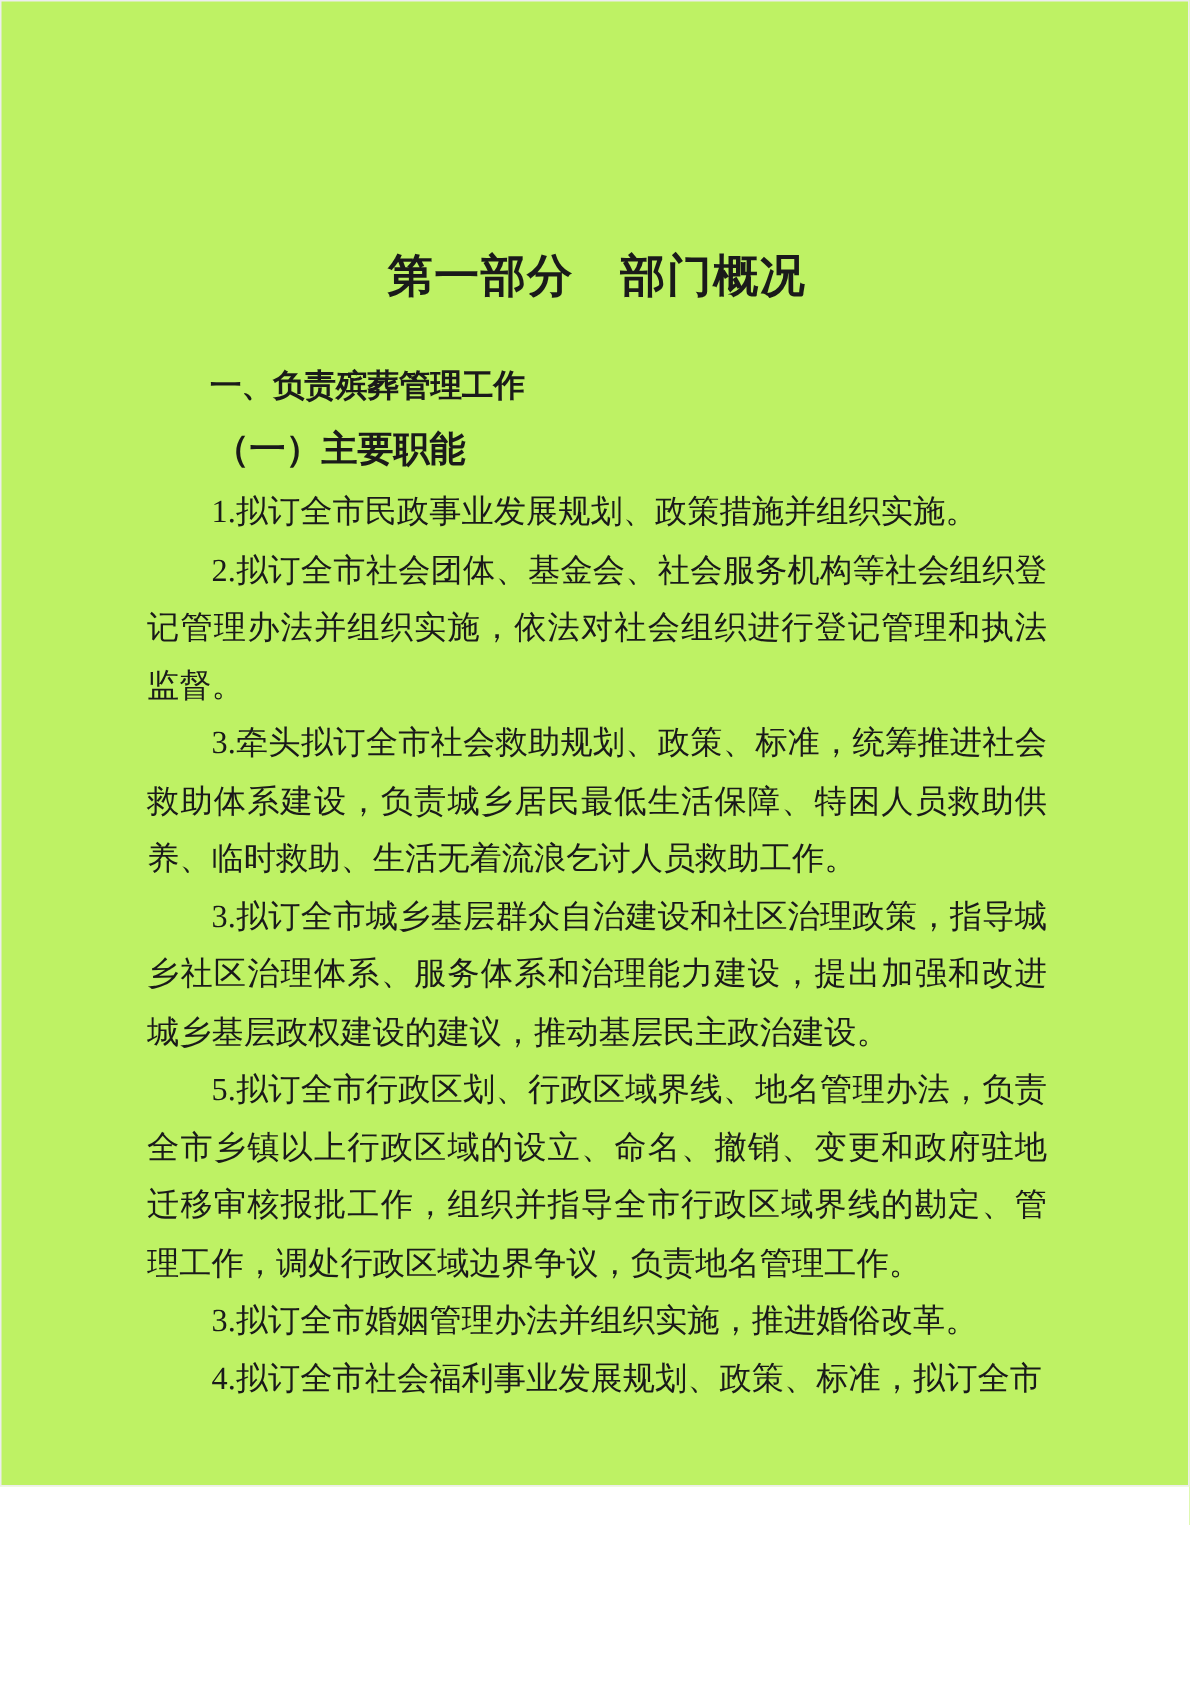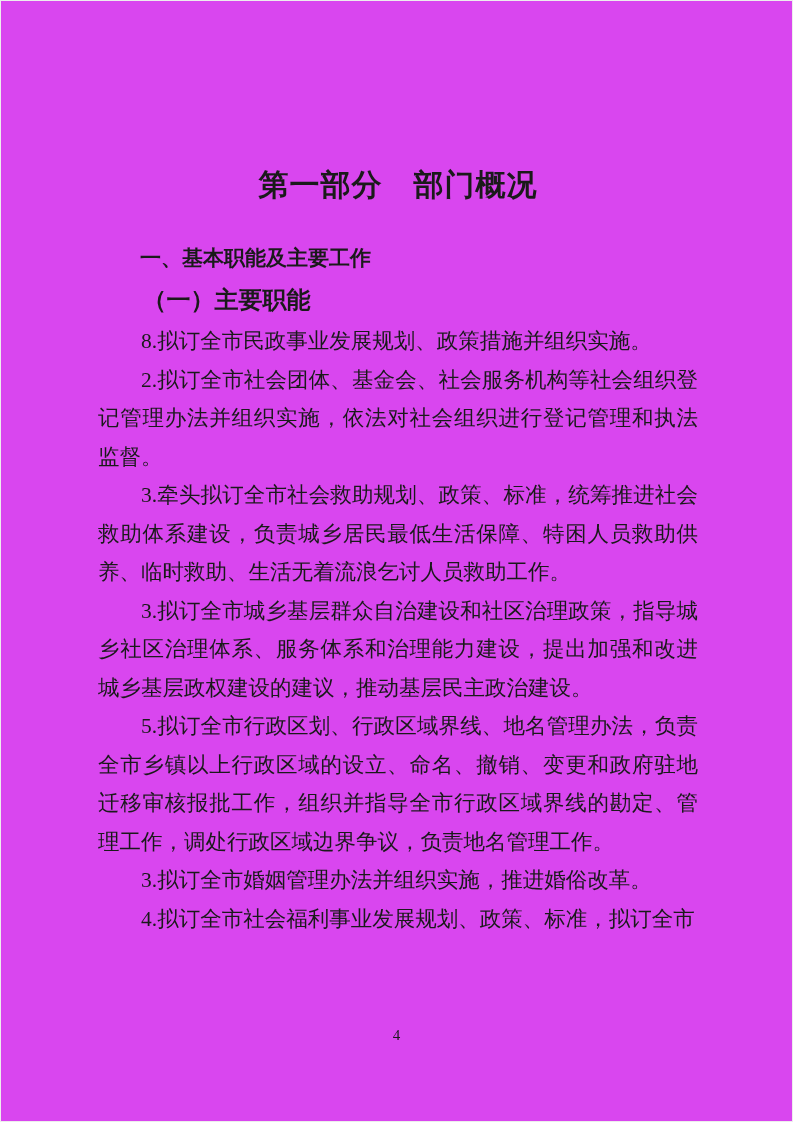"第一部分 部门概况" .page { background: #d946ef -> #bef264; height: 1122px -> 991px }
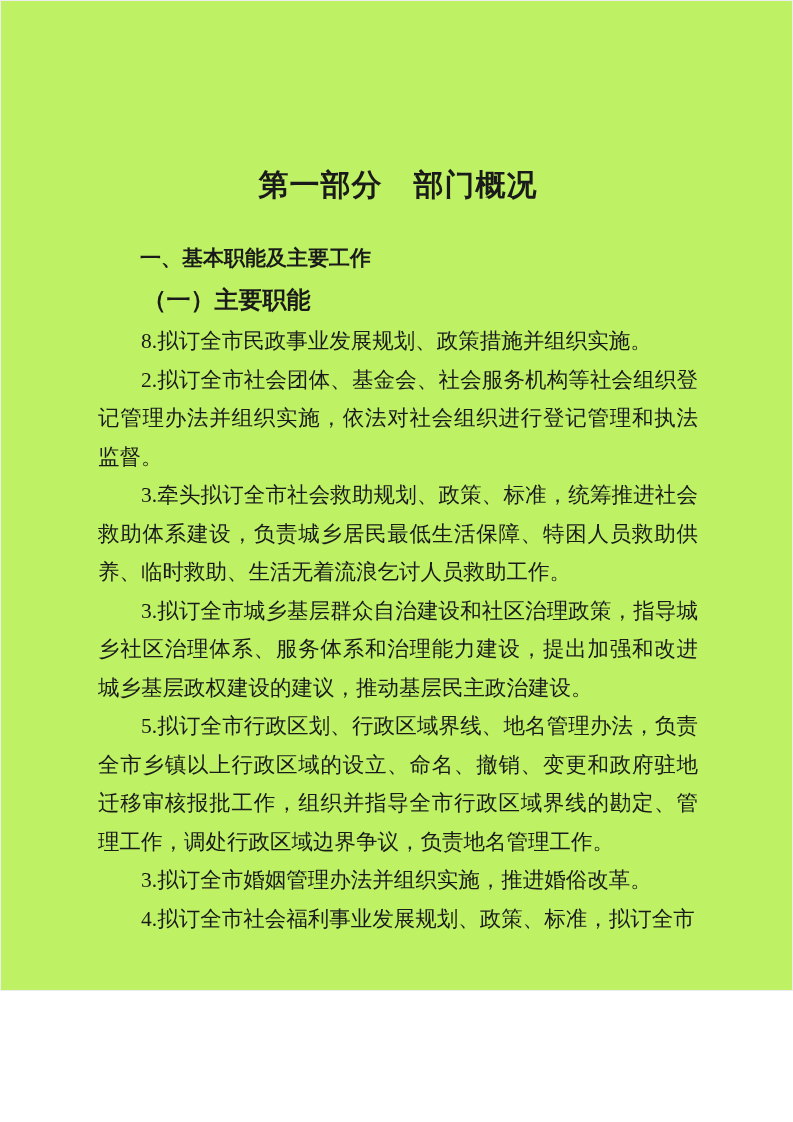"一、基本职能及主要工作" h2.section-heading { text: 基本职能及主要 -> 负责殡葬管理 }
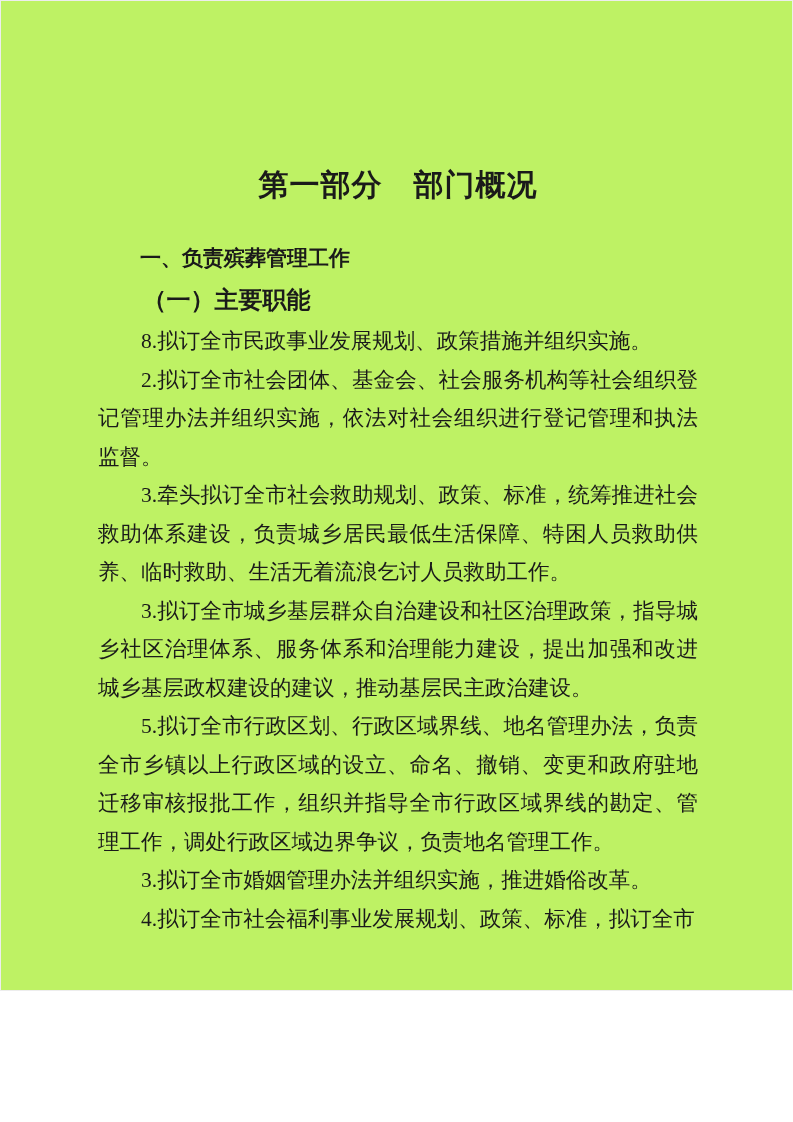"8.拟订全市民政事业发展规划、政策措施并组织实施。" p { text: 8 -> 1 }
